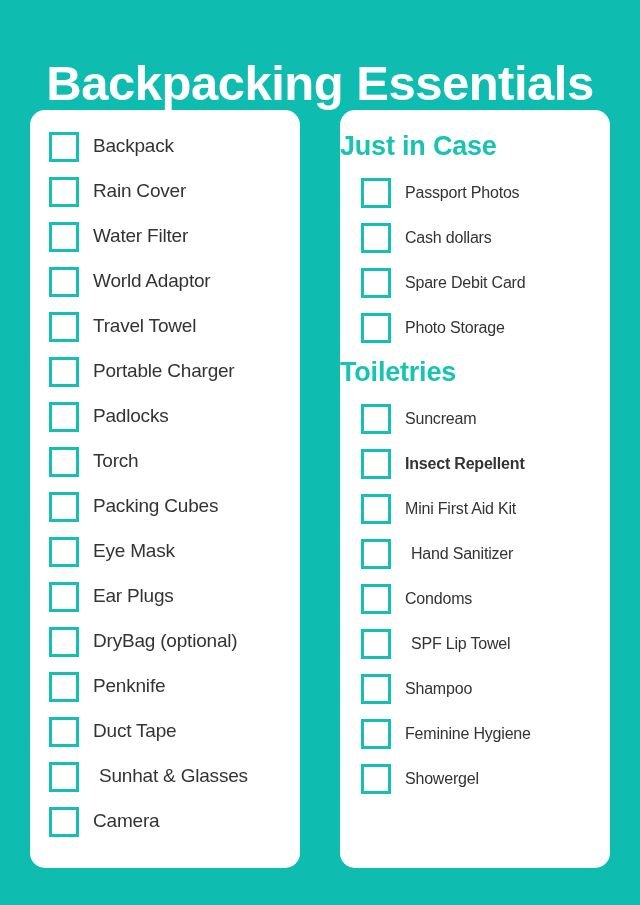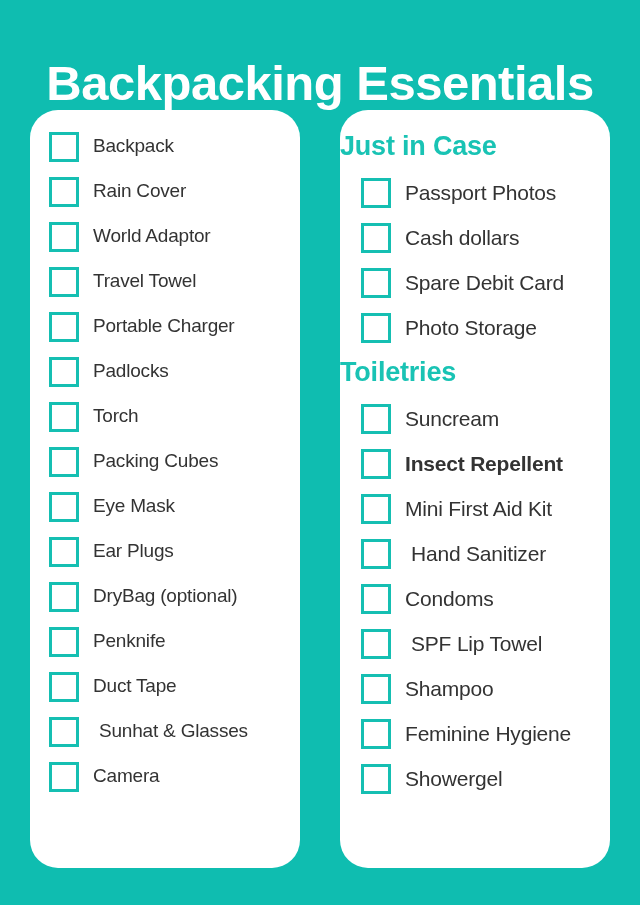"Backpack" .card { border-radius: 28px -> 15px }
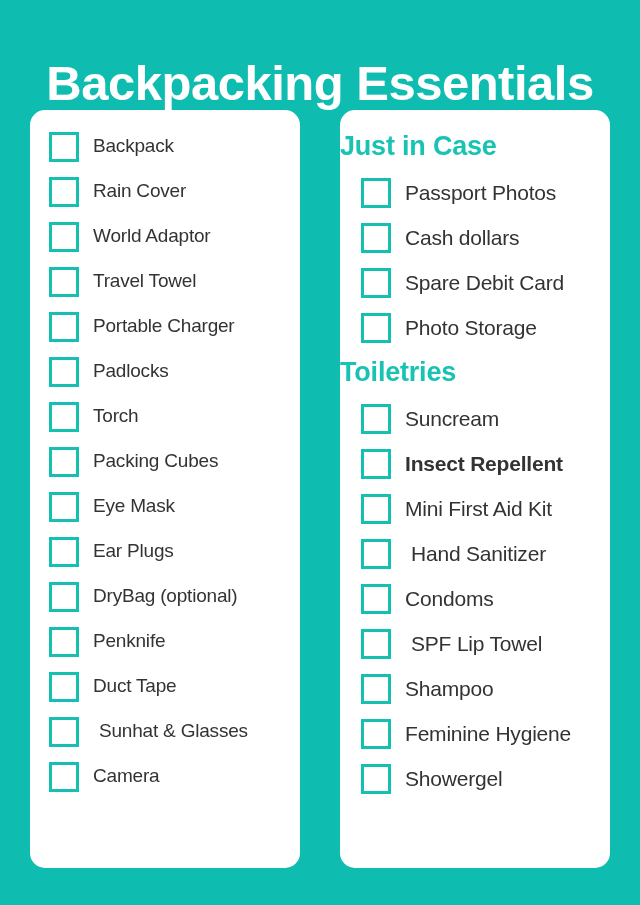"Passport Photos" .card-right .item-label { font-size: 21px -> 16px }
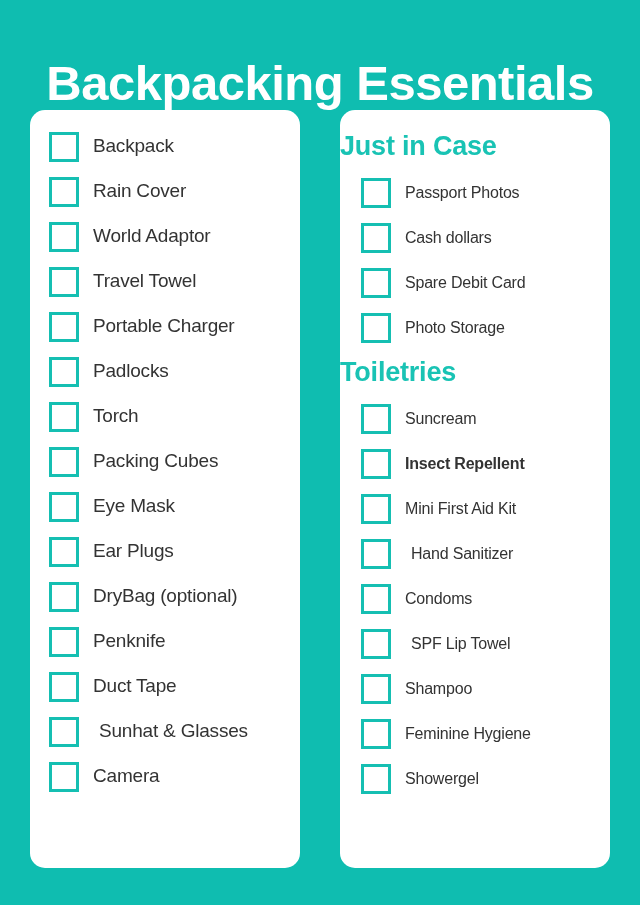"Water Filter" li.item { html: none -> <li> <span></span> <span>Water Filter</span> </li> }
